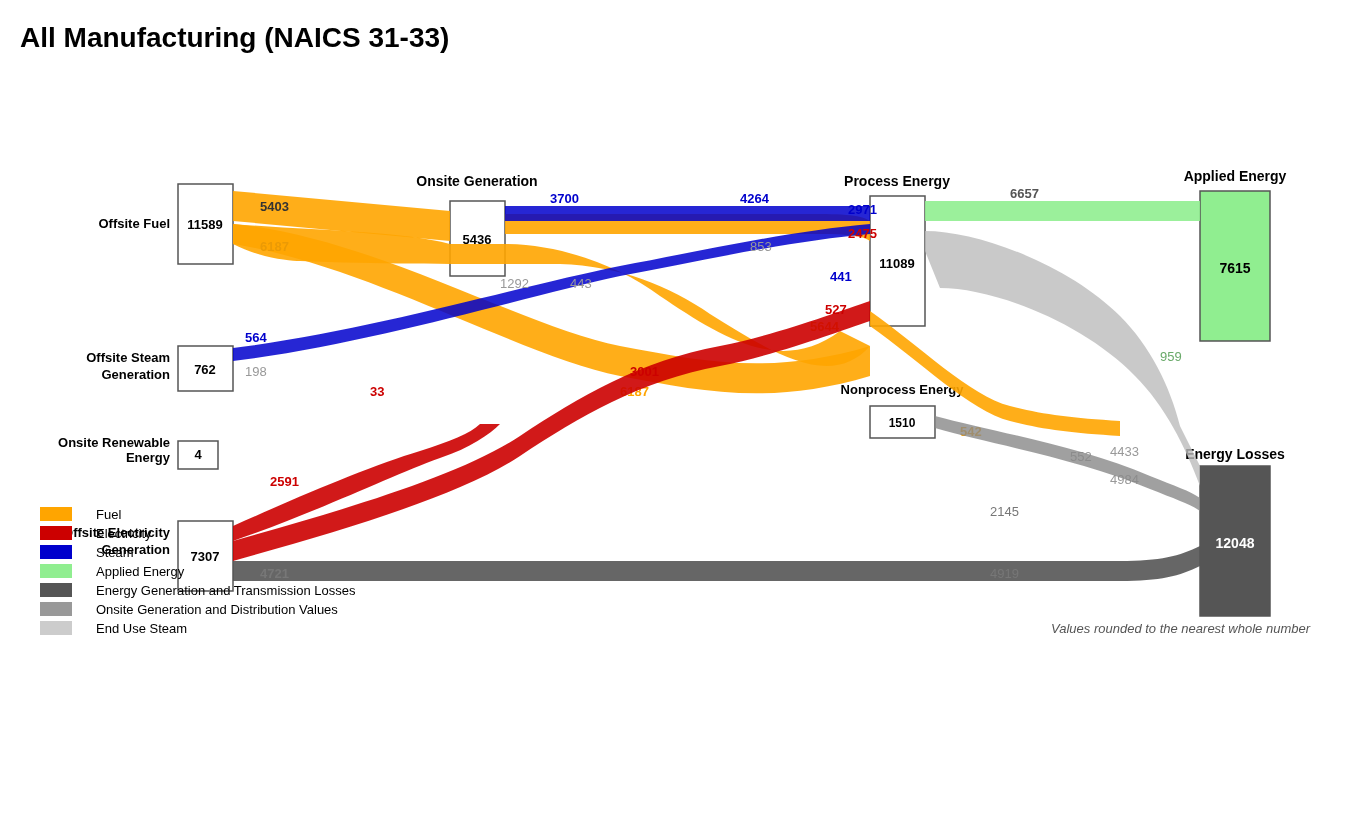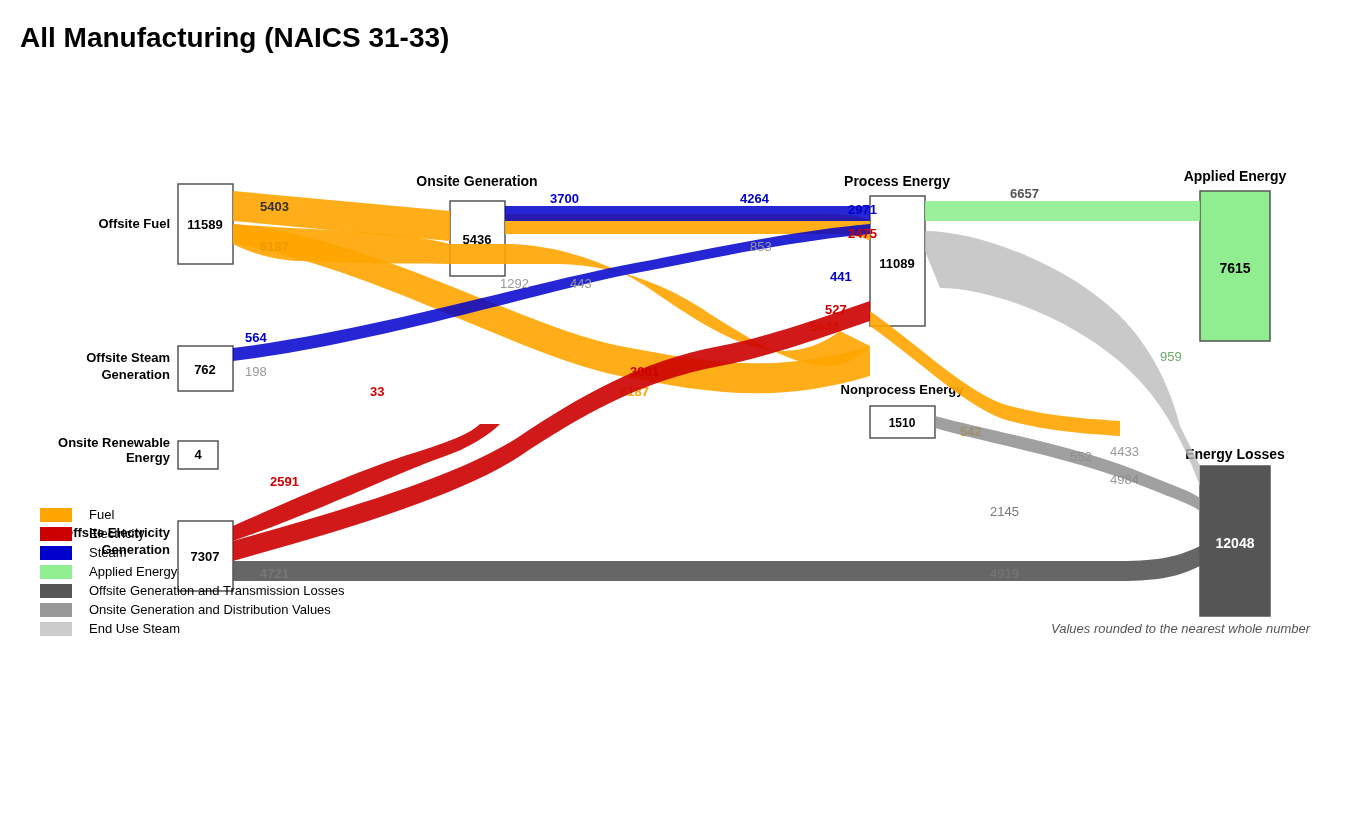"Fuel" .legend-item { align-items: center -> none; gap: 17px -> 24px }
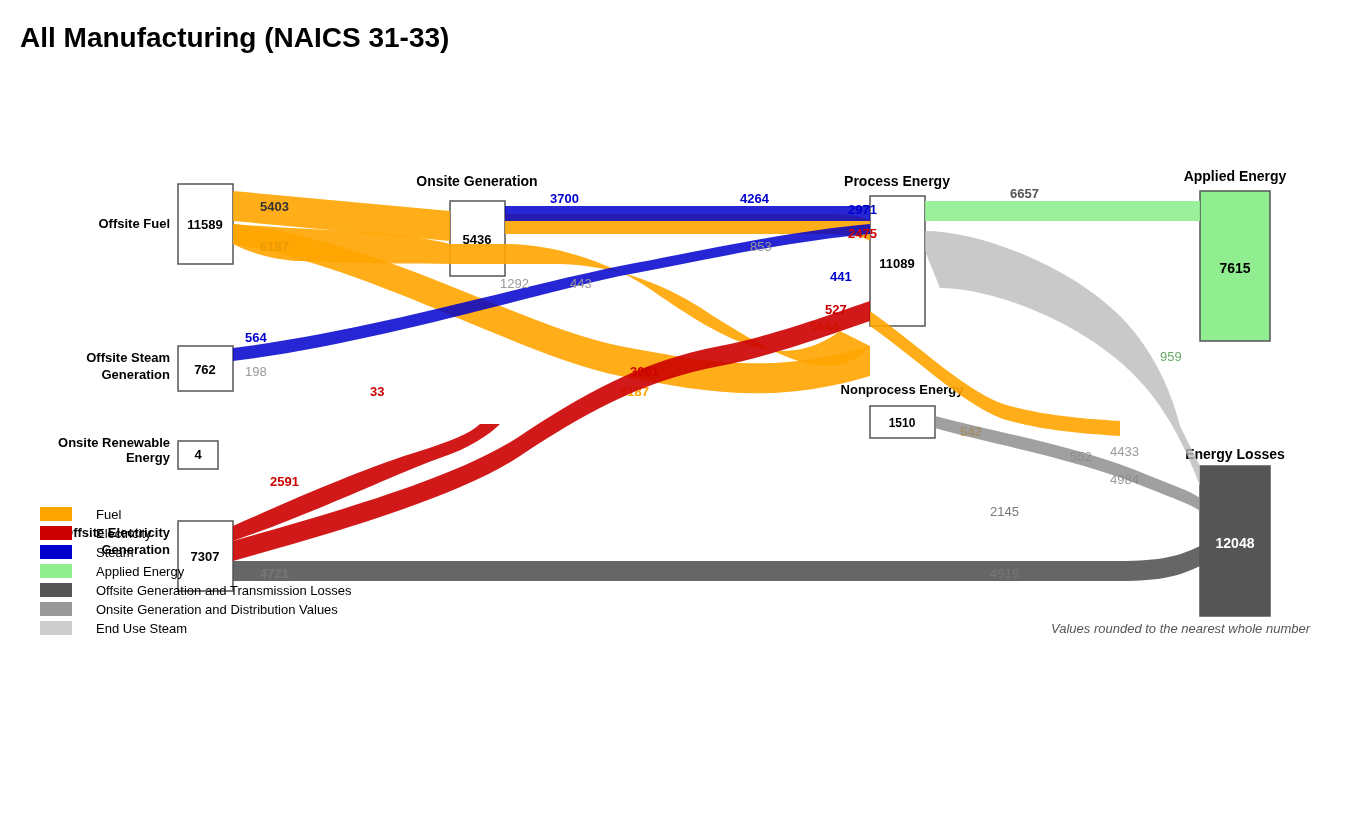"Offsite Generation and Transmission" span { text: Offsite -> Energy }
